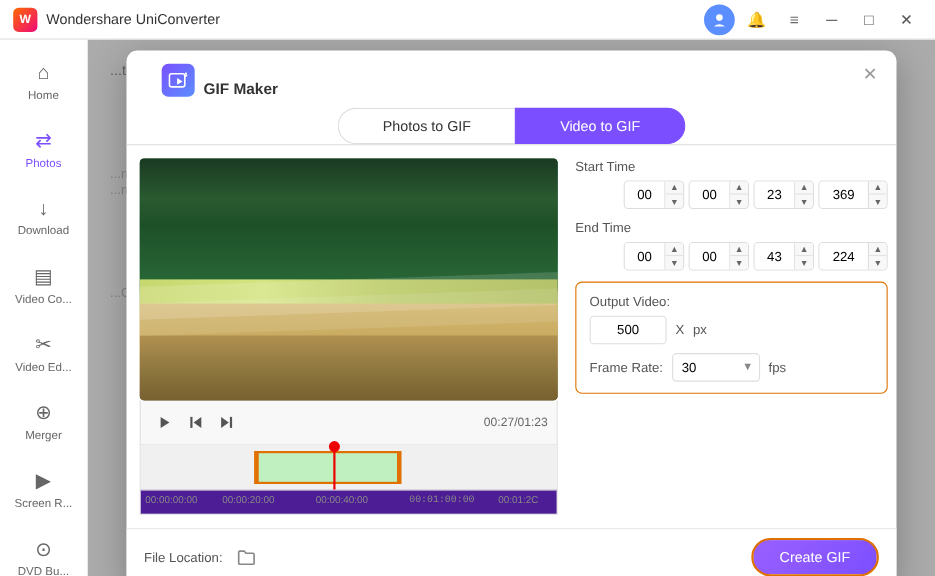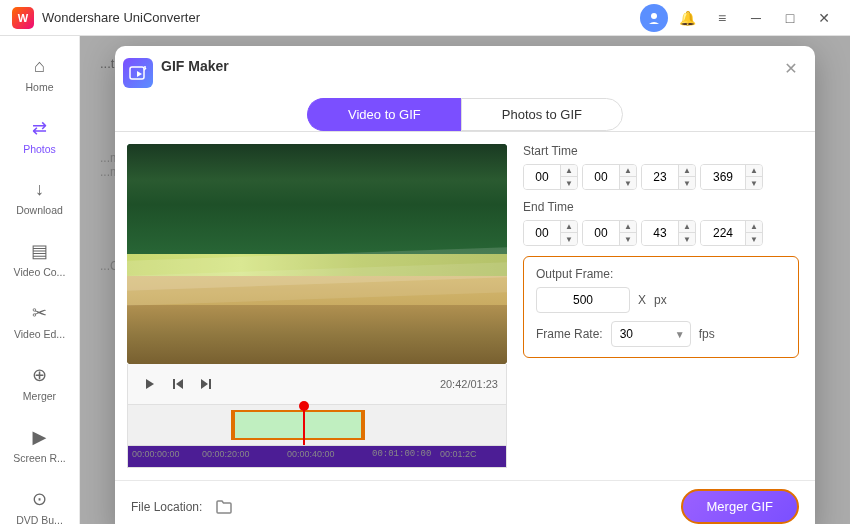"GIF Maker" .modal-header { align-items: flex-start -> flex-end; padding: 12px 16px 0 8px -> 12px 16px 0 32px }
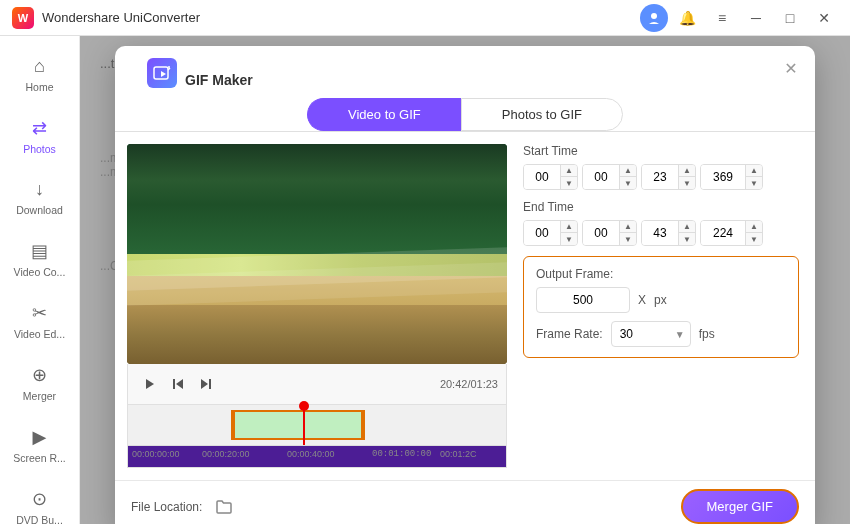"Video to GIF" button.tab-btn { order: before "Photos to GIF" -> after "Photos to GIF" }
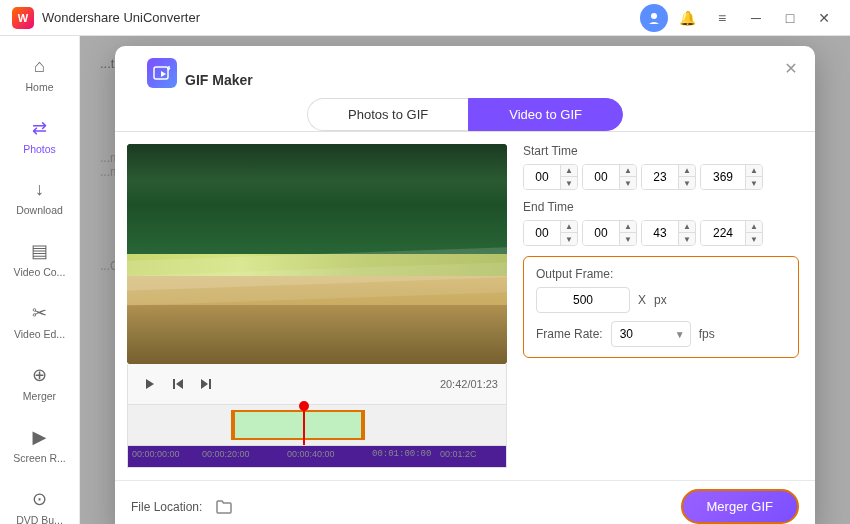"00" .time-inputs { margin-left: none -> 44px }
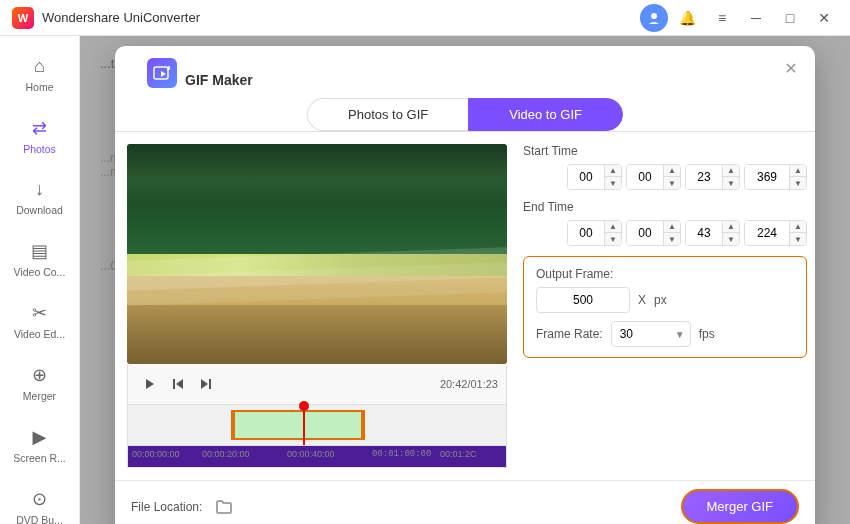"Output Frame:" div.section-label { text: Frame -> Video }
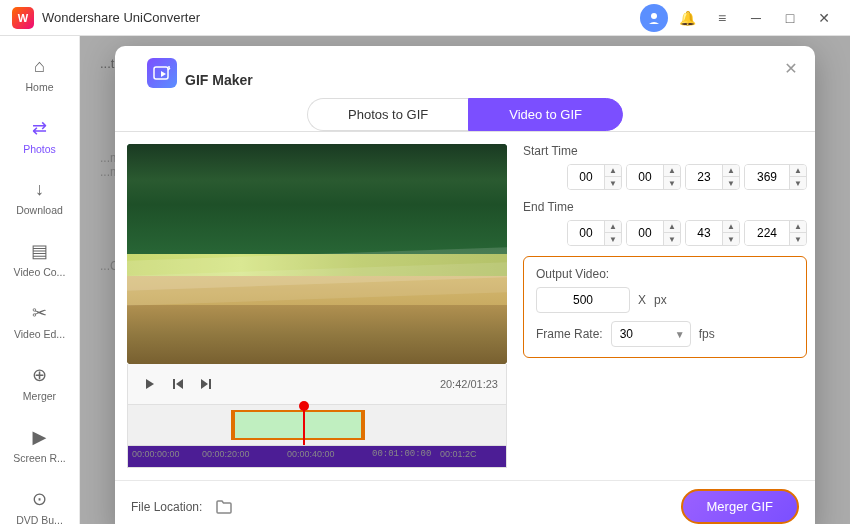"500" .size-input { width: 94px -> 70px }
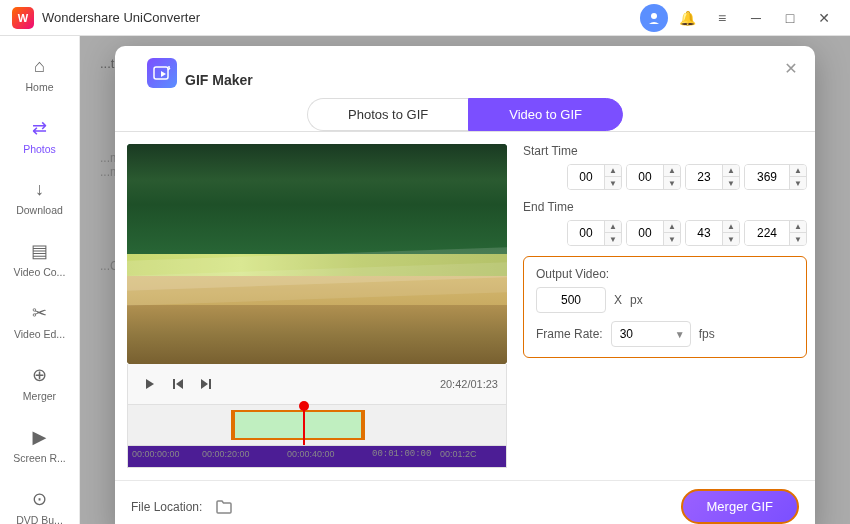"20:42/01:23" span.time-display { text: 20:42/01:23 -> 00:27/01:23 }
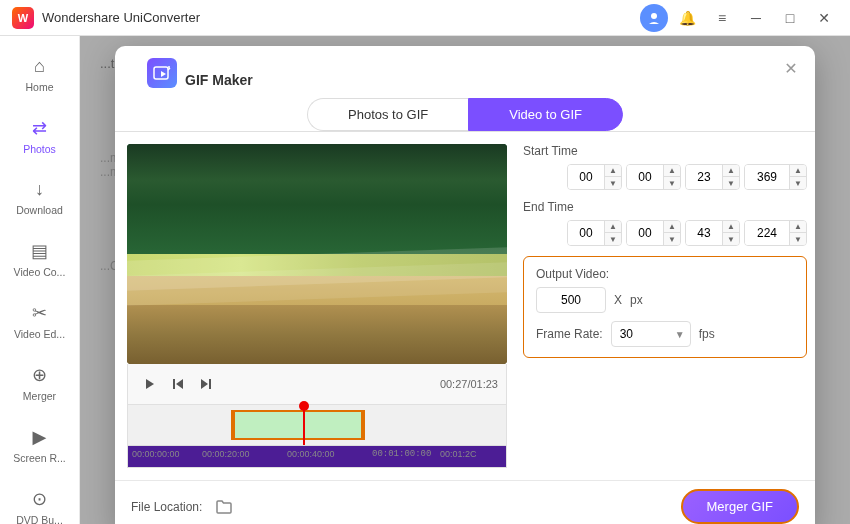"00:01:2C" span.ruler-mark { left: 308px -> 321px }
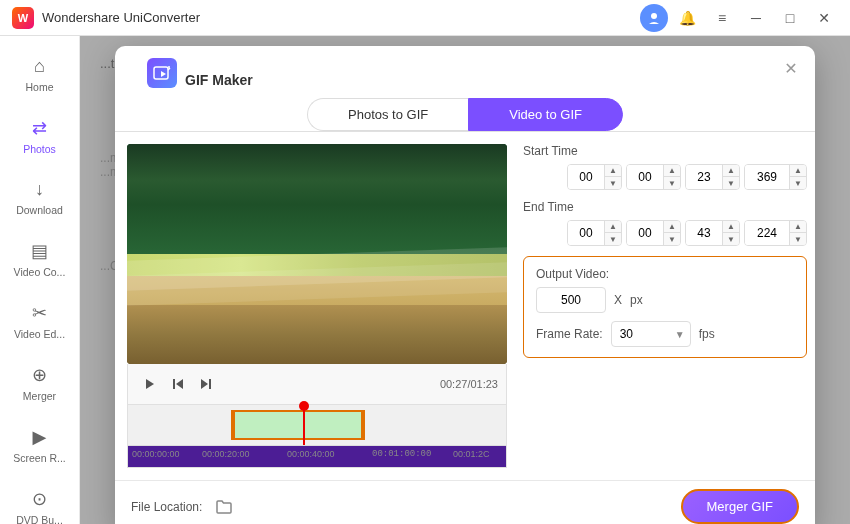"Merger GIF" button.create-gif-btn { text: Merger -> Create }
